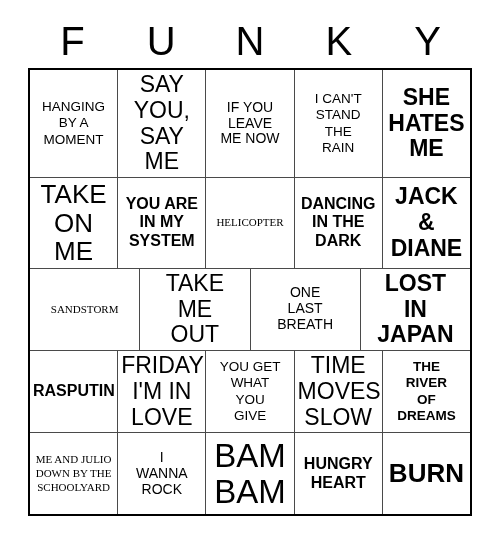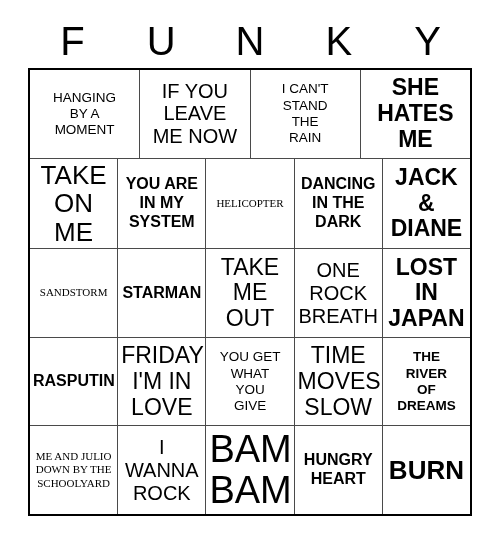"SAY" div.cell { html: none -> <div> <span>SAY YOU, SAY ME</span> </div> }
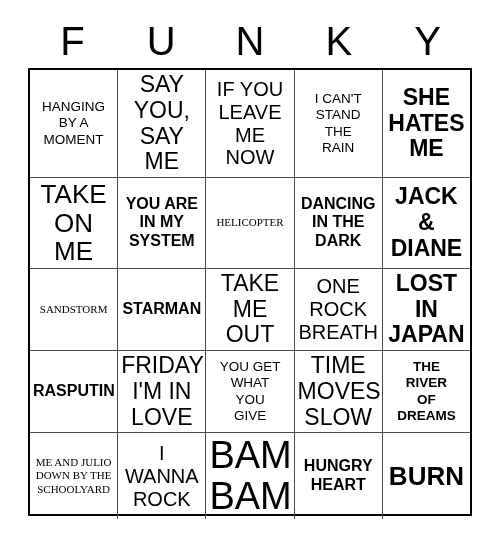"IF YOU" .fs-lg { font-size: 20px -> 14px }
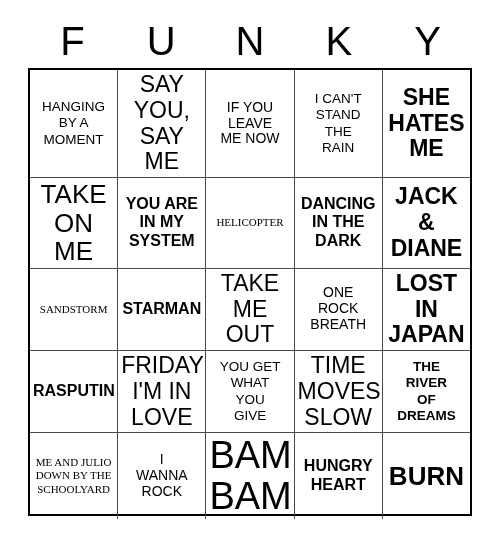"ONE" span.cell-text { text: ROCK -> LAST }
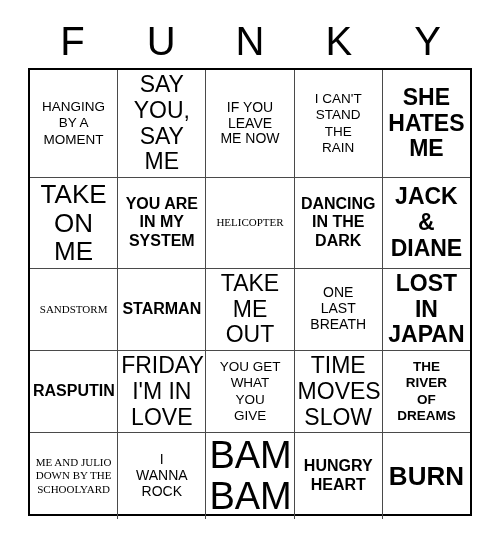"STARMAN" div.cell { html: <div> <span>STARMAN</span> </div> -> none }
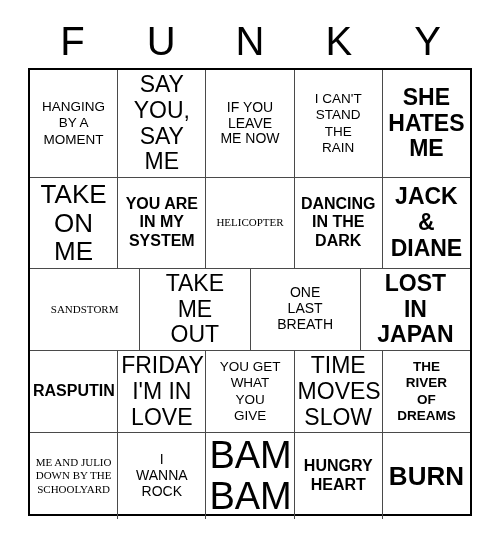"BAM" .fs-huge { font-size: 38px -> 33px }
